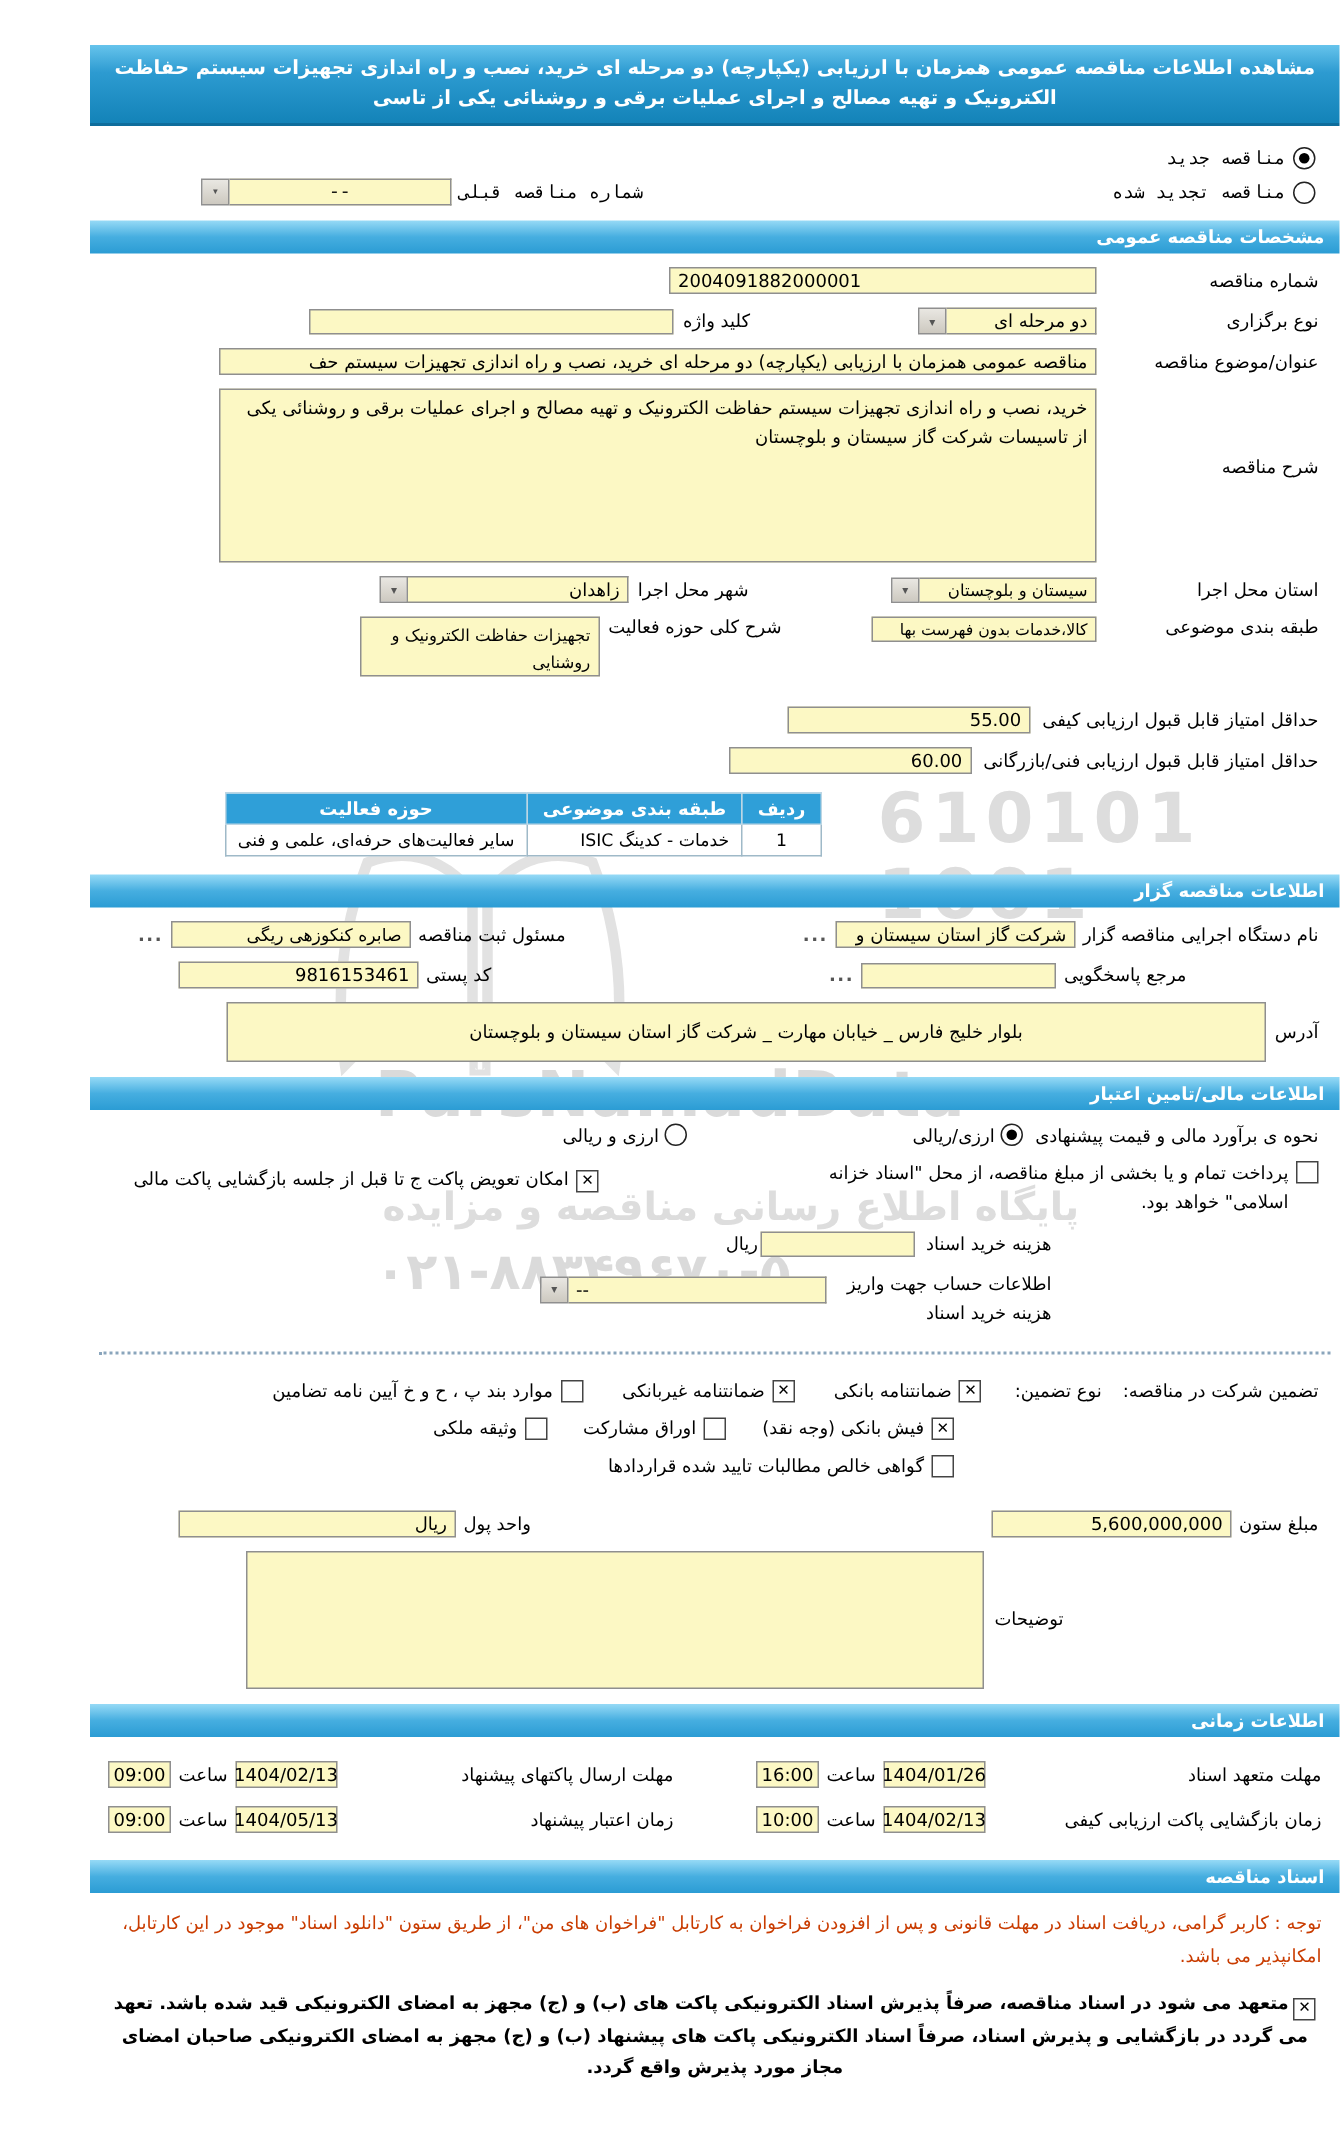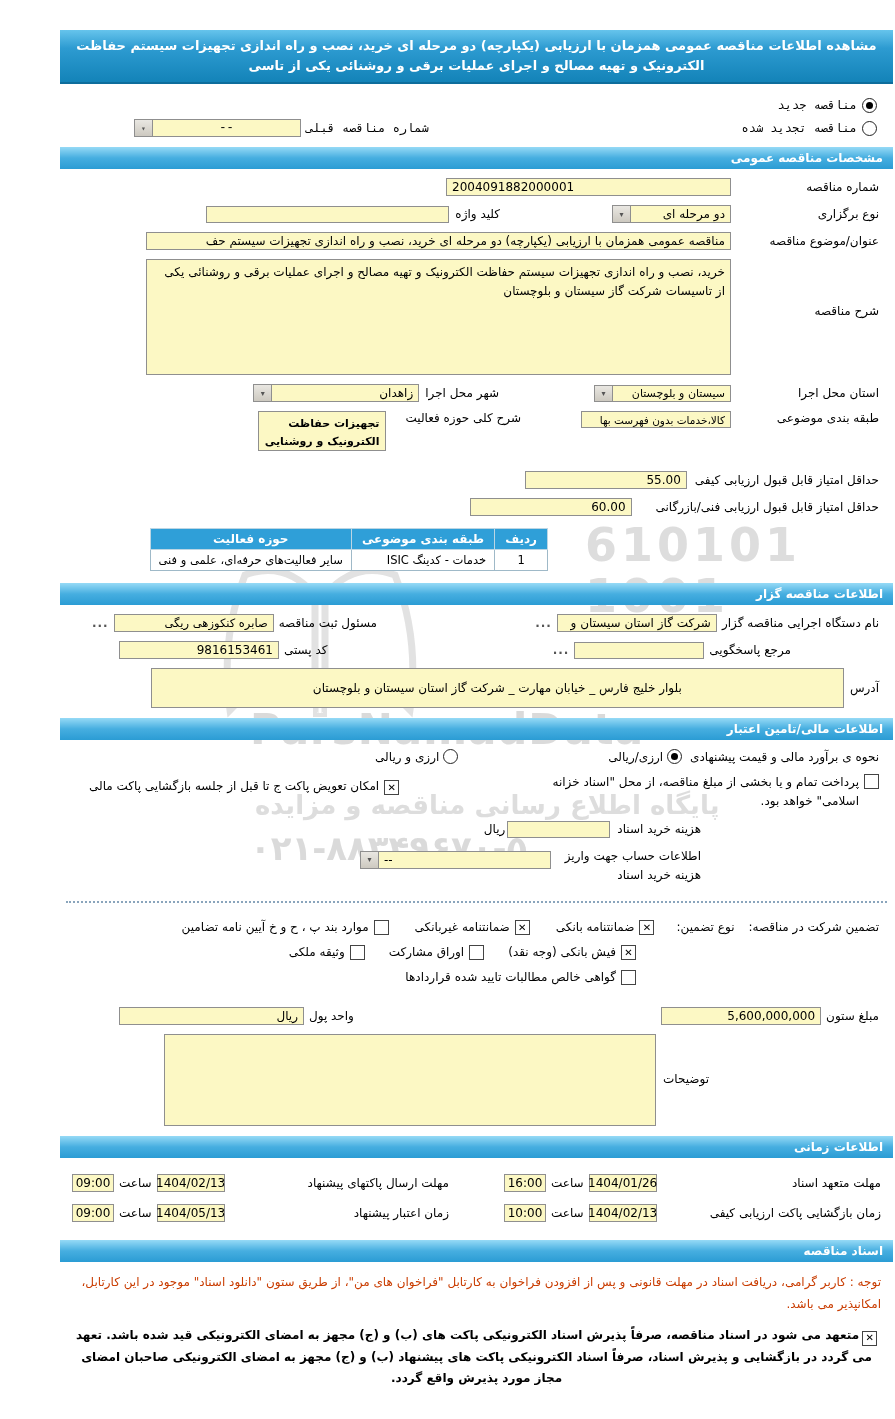"تجهیزات حفاظت الکترونیک و روشنایی" span.fld { font-weight: bold -> none; width: 128px -> 160px }
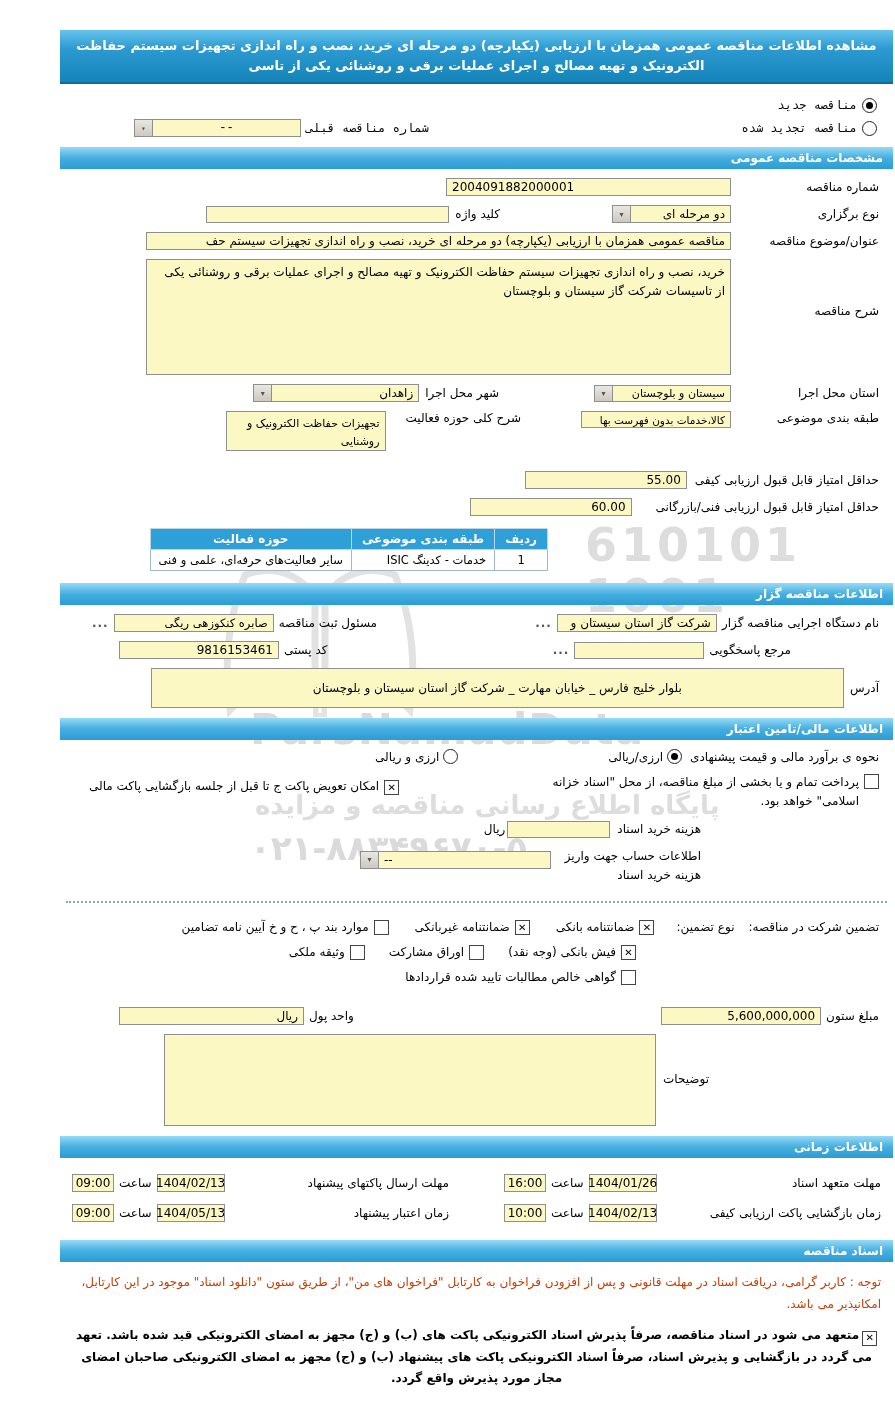"شرح کلی حوزه فعالیت" span.lbl { margin-left: 20px -> 6px }
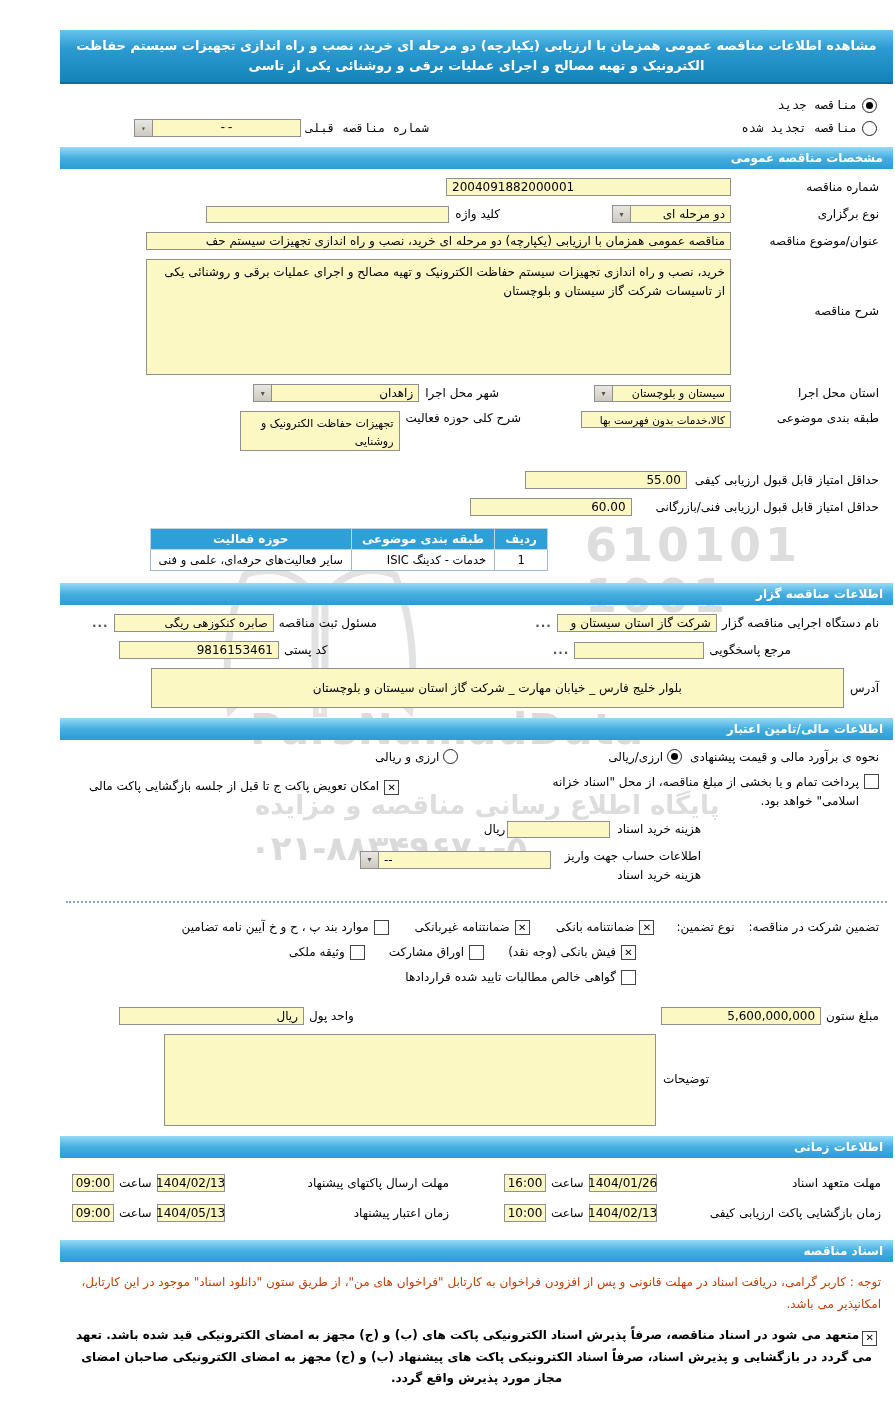"حداقل امتیاز قابل قبول ارزیابی فنی/بازرگانی" span.lbl { margin-left: 24px -> 8px }
